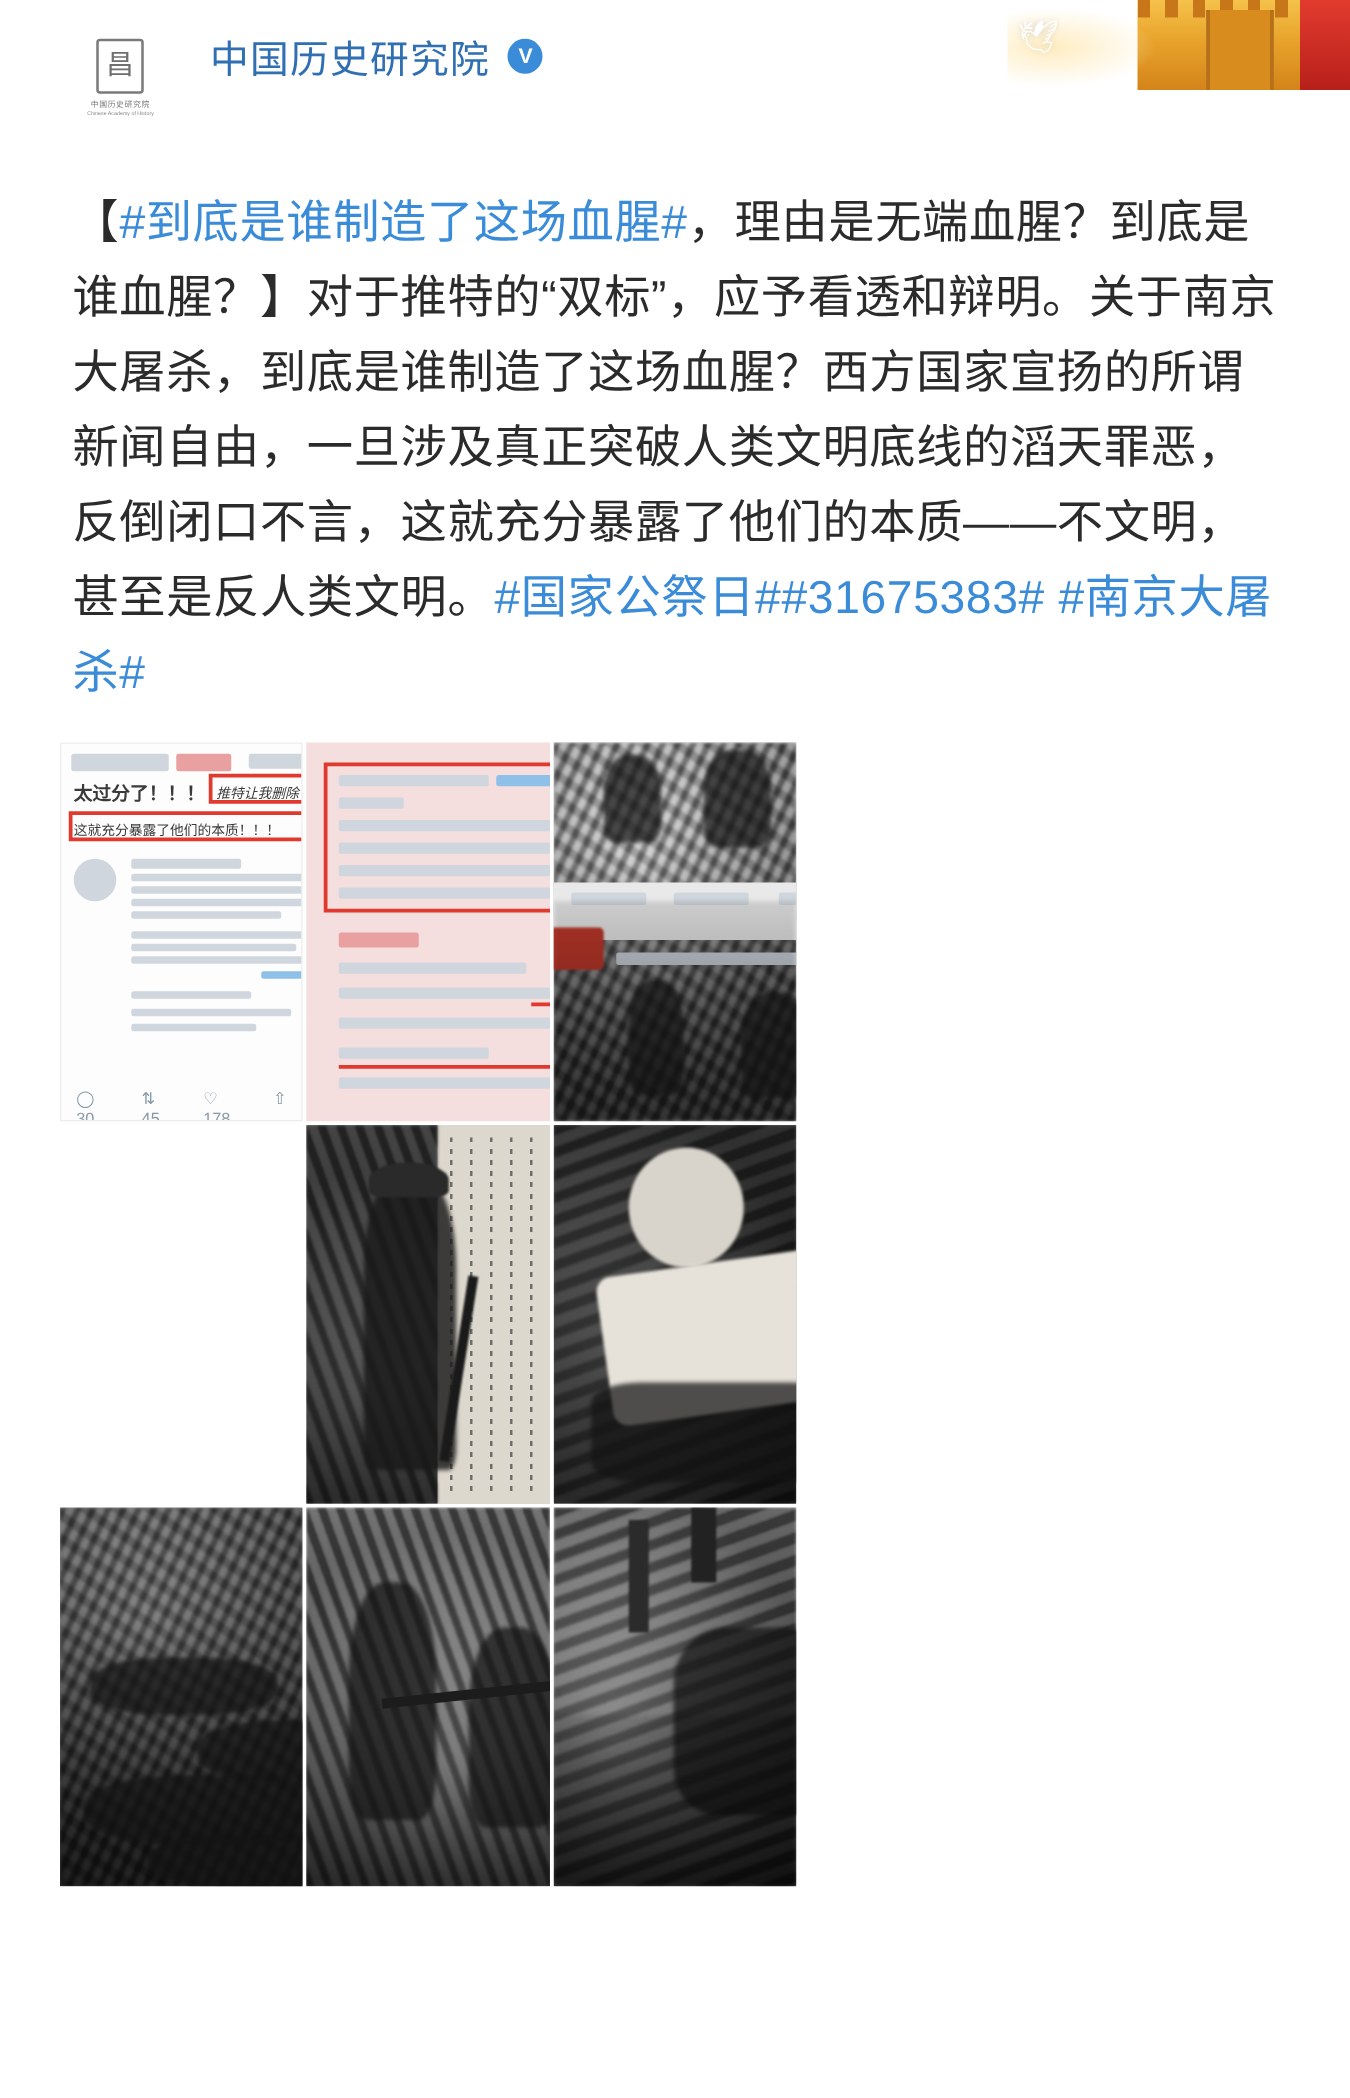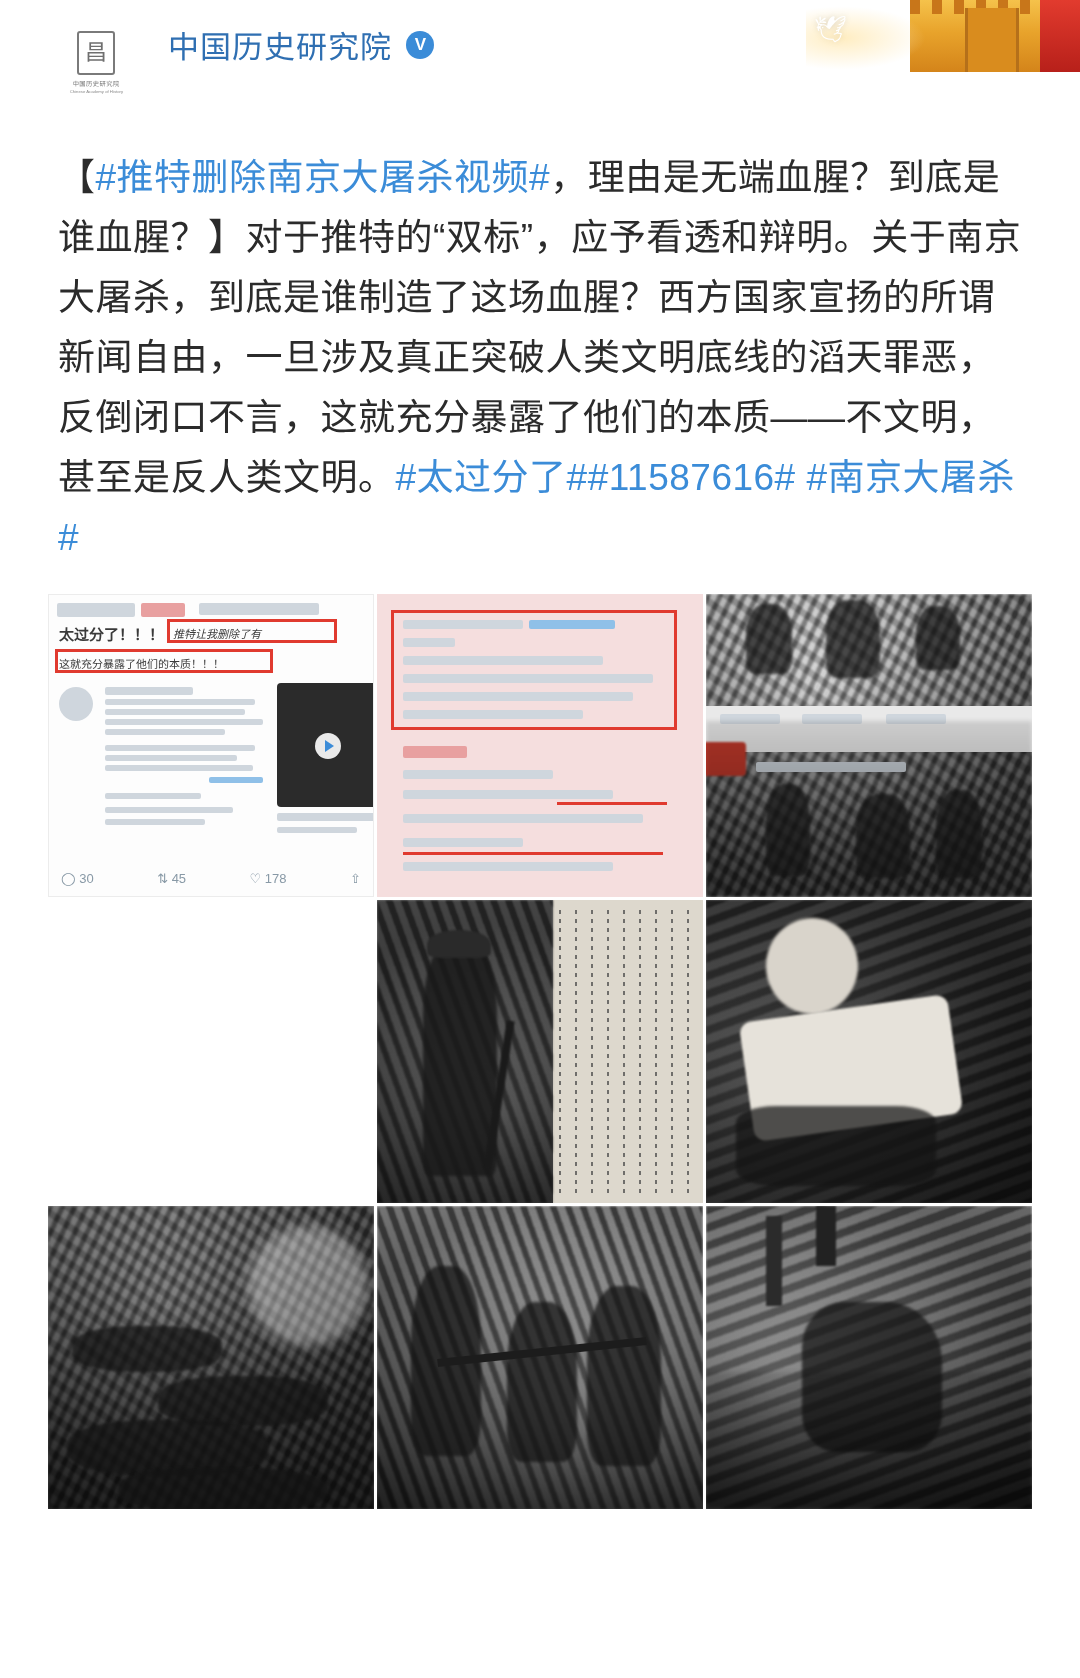"#推特删除南京大屠杀视频#" span.hashtag { text: 推特删除南京大屠杀视频 -> 到底是谁制造了这场血腥 }
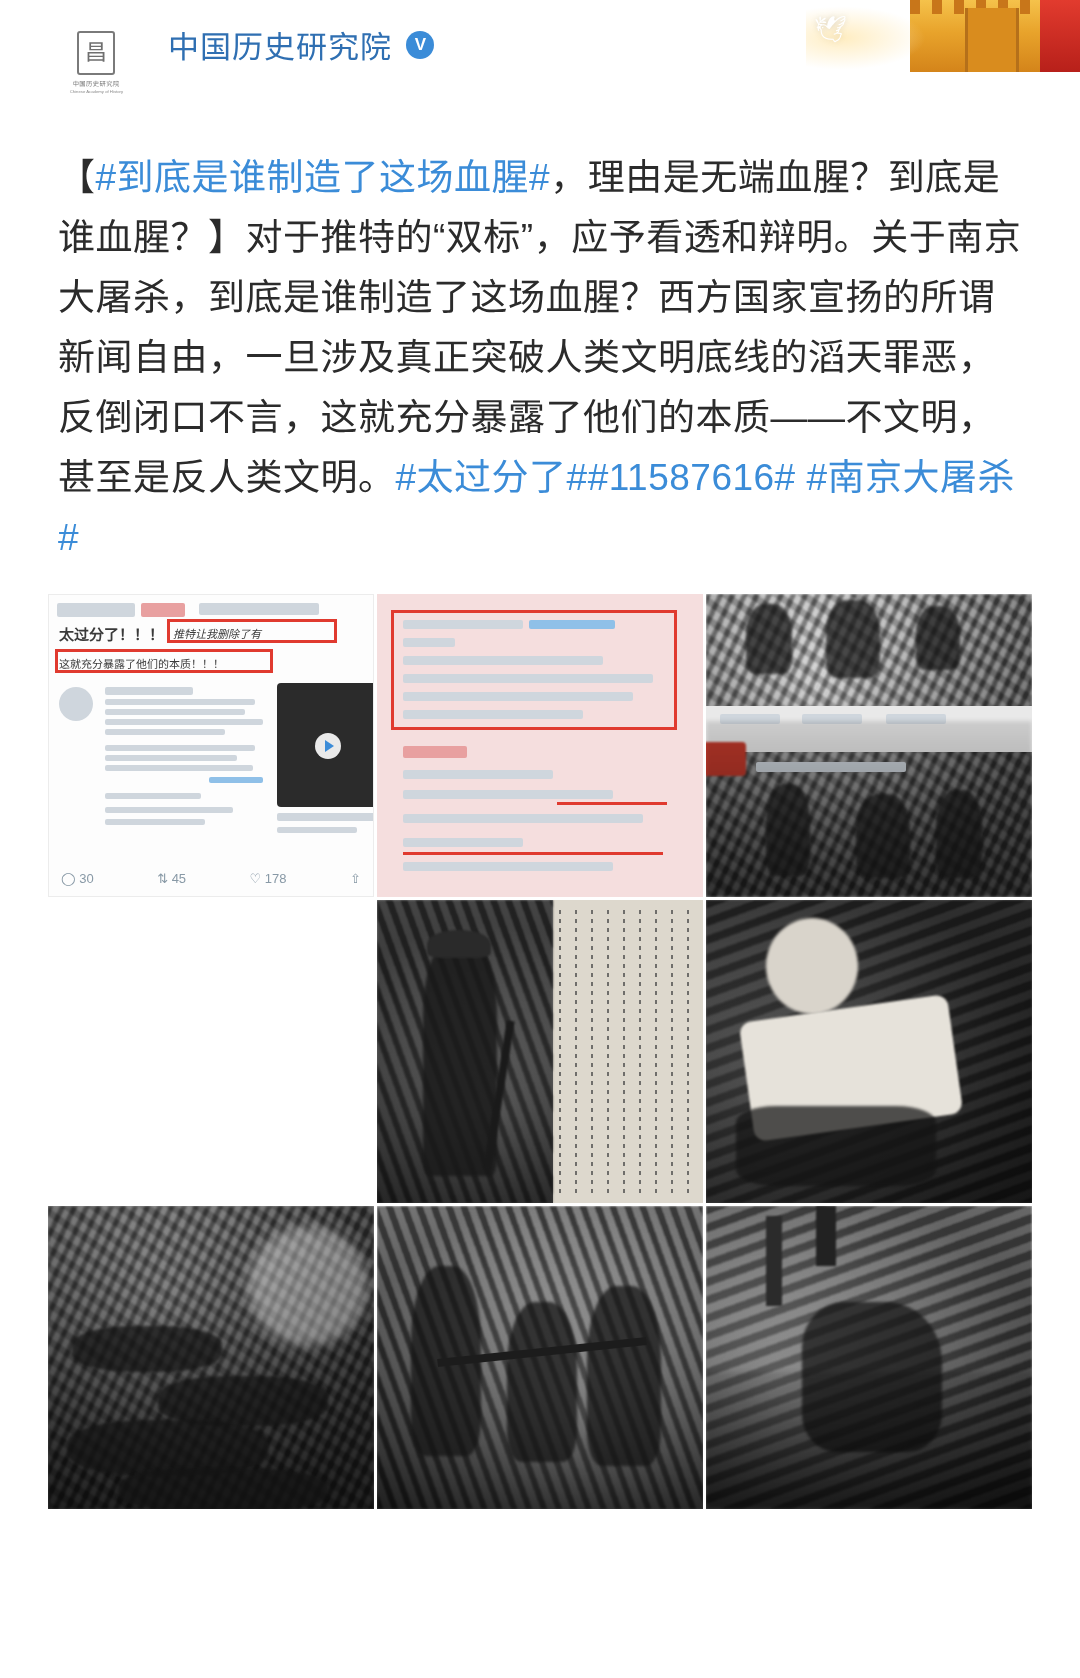"#太过分了#" span.hashtag { text: 太过分了 -> 国家公祭日 }
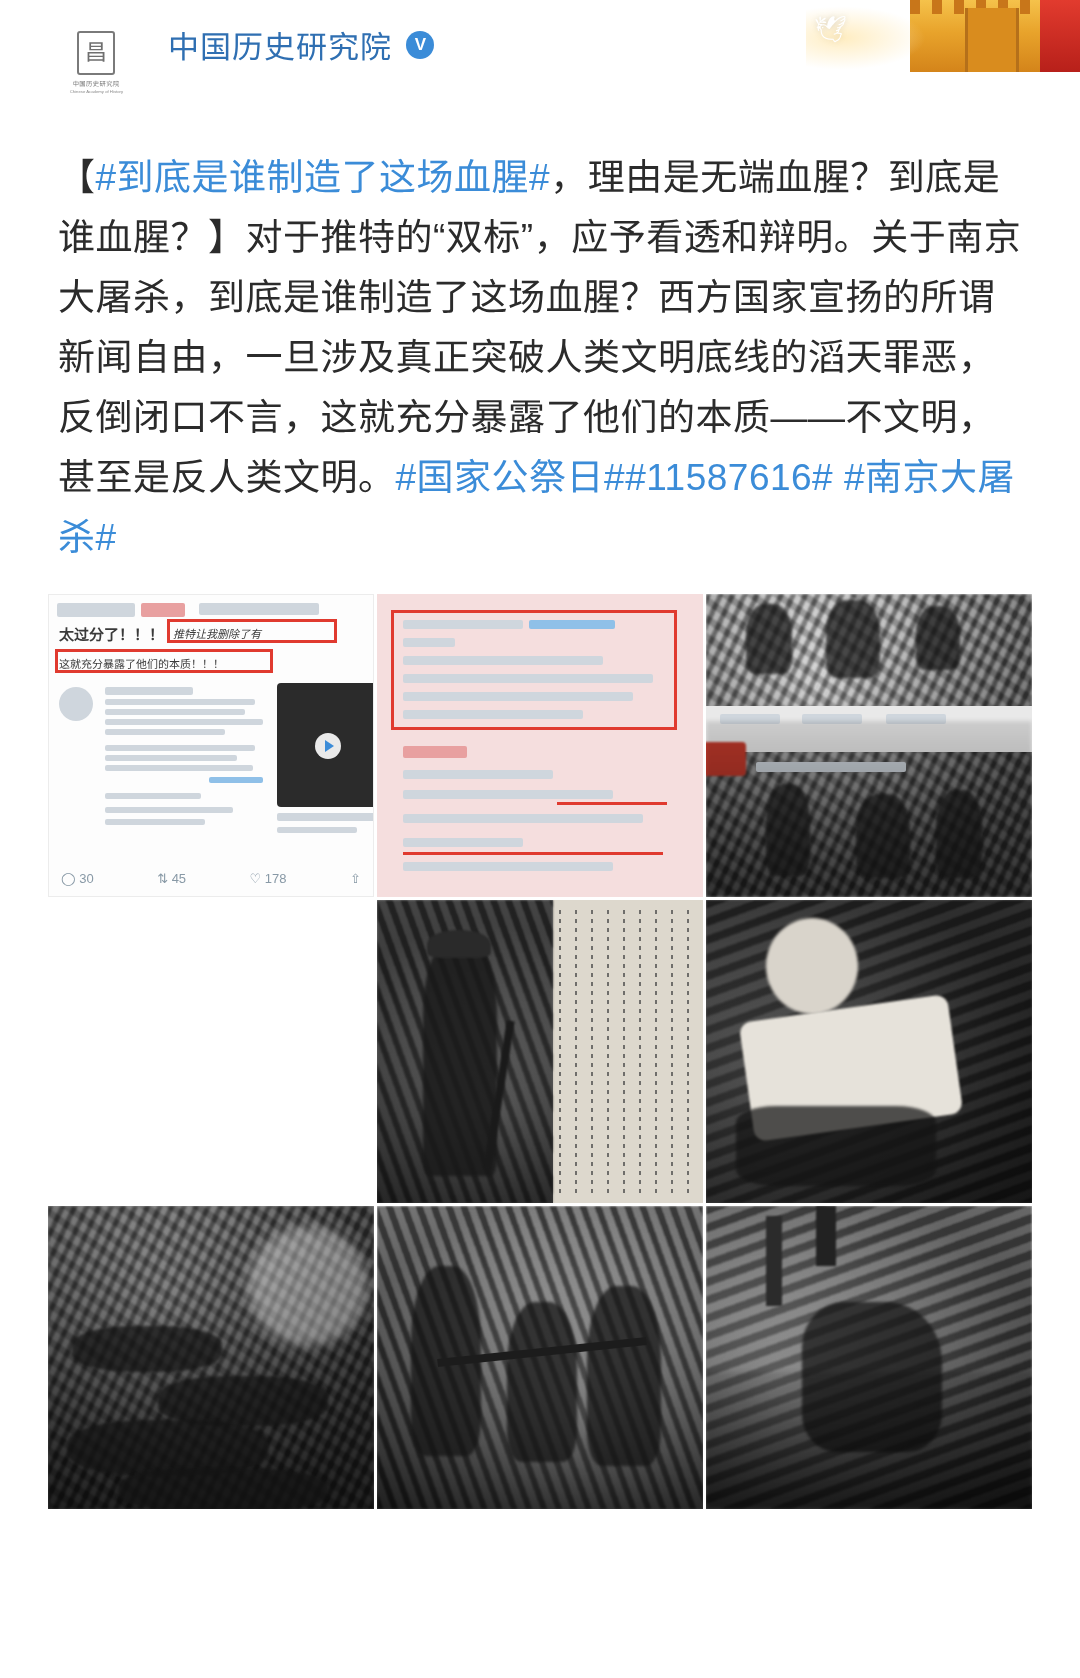"#11587616#" span.hashtag { text: 11587616 -> 31675383 }
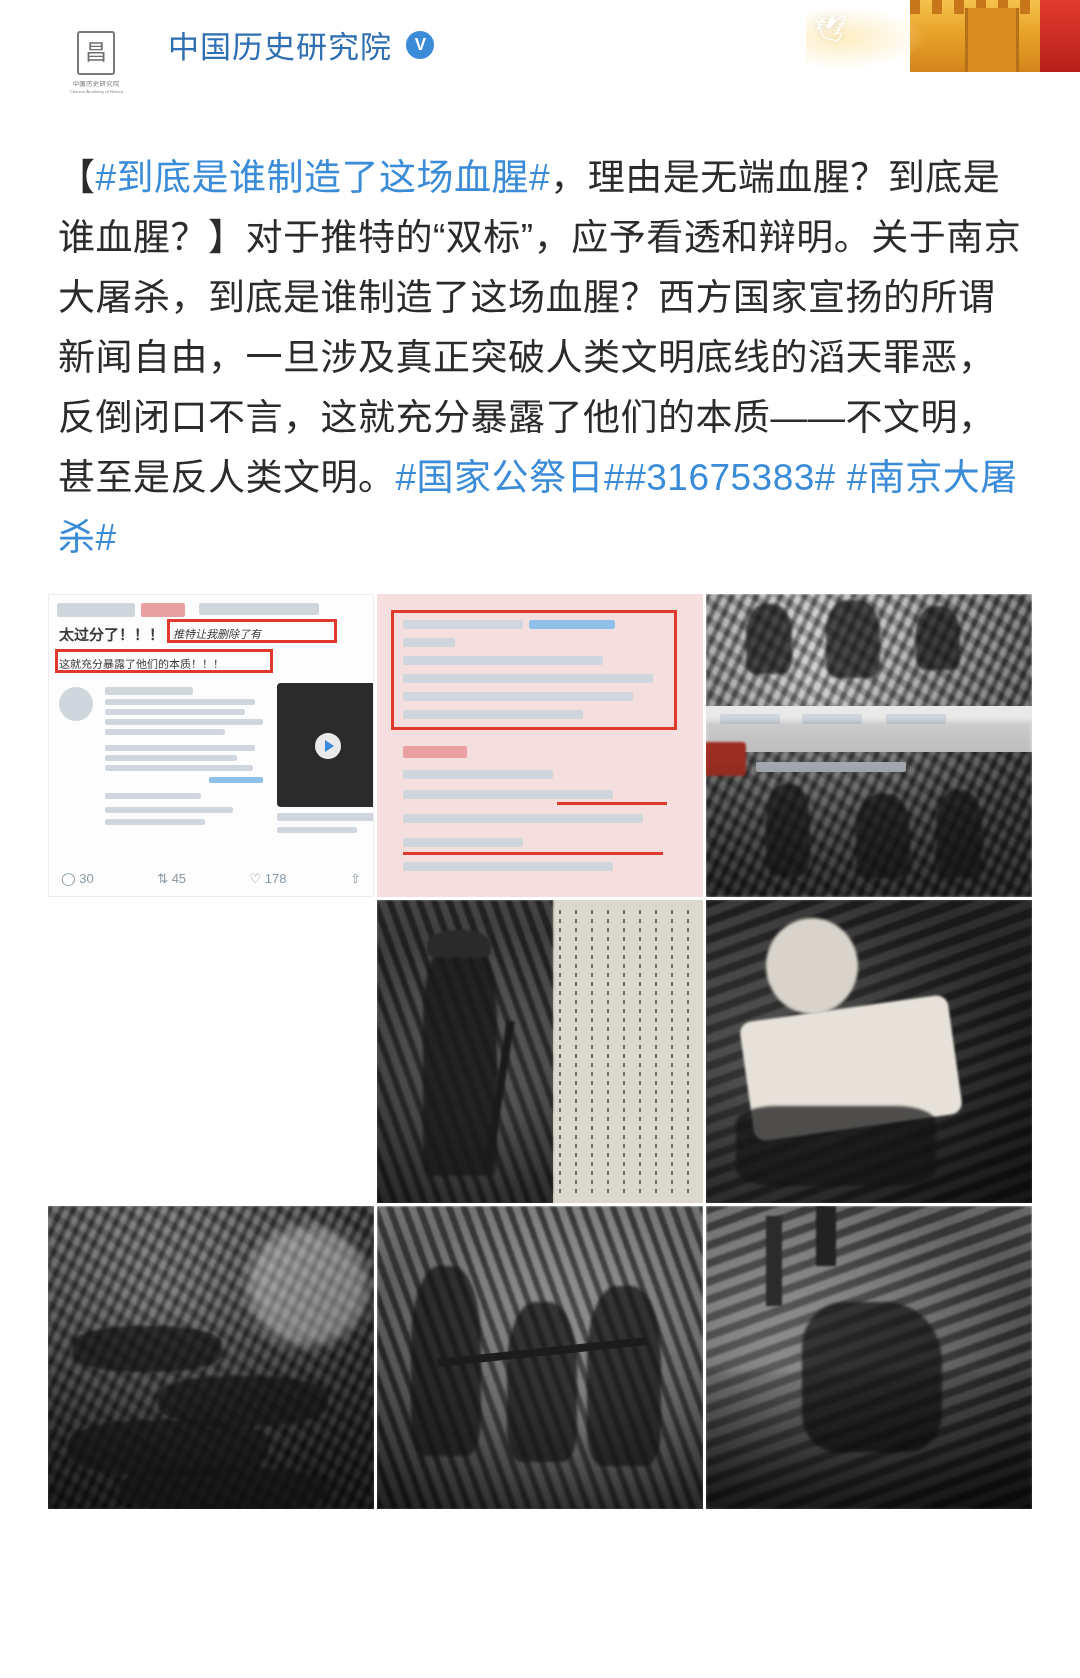"太过分了！！！" .image-grid { grid-template-columns: repeat(3, 1fr) -> repeat(5, 1fr) }
